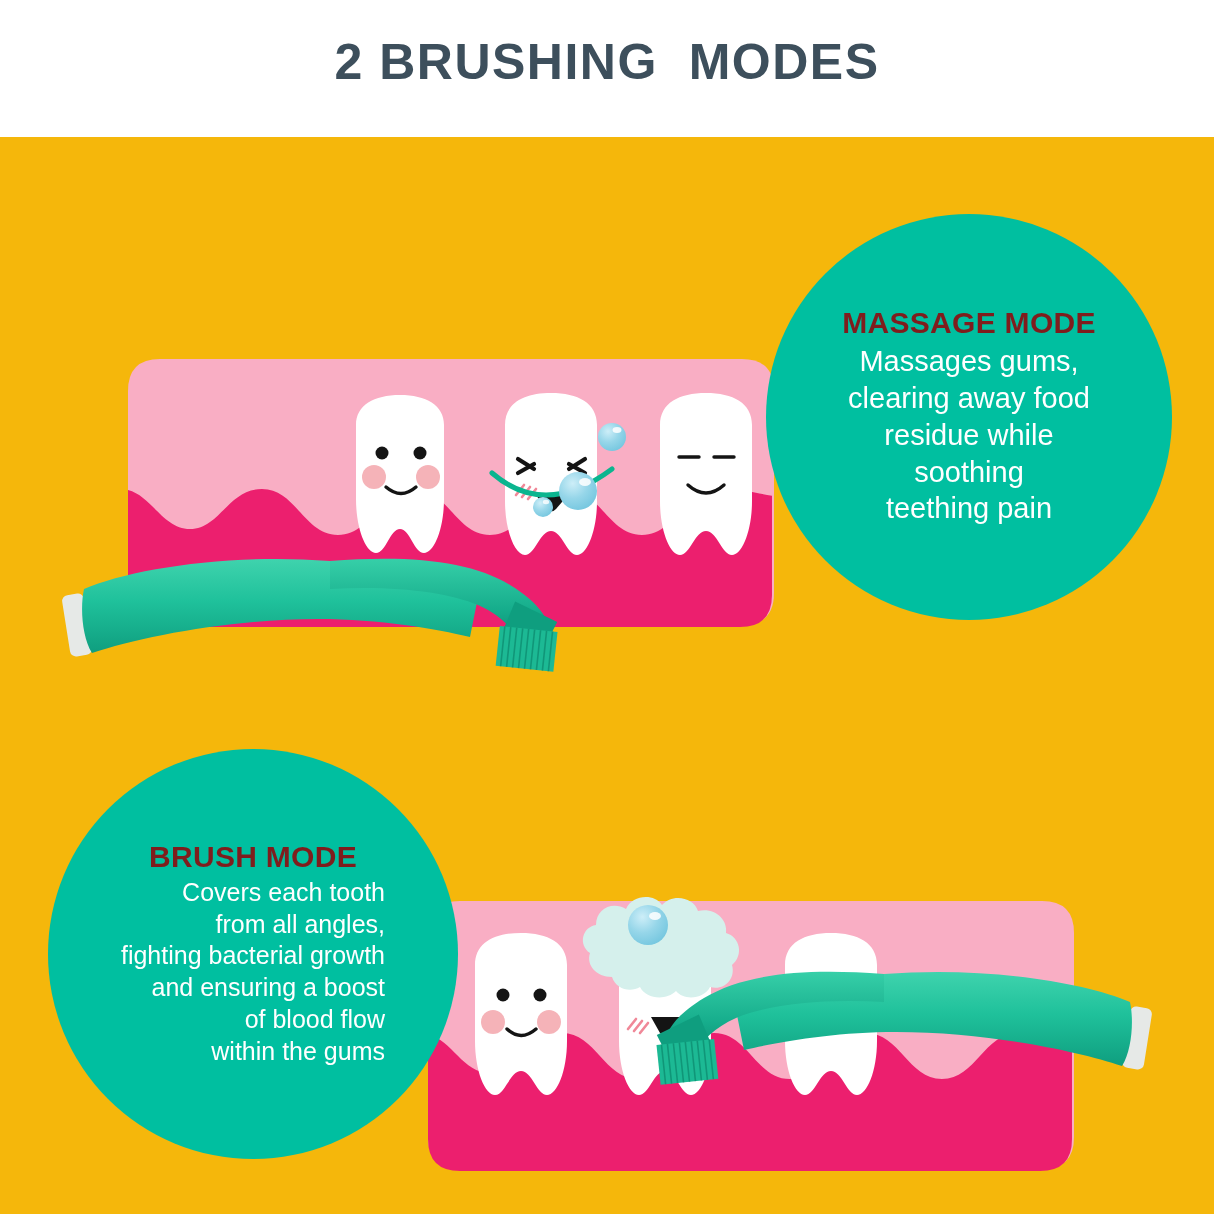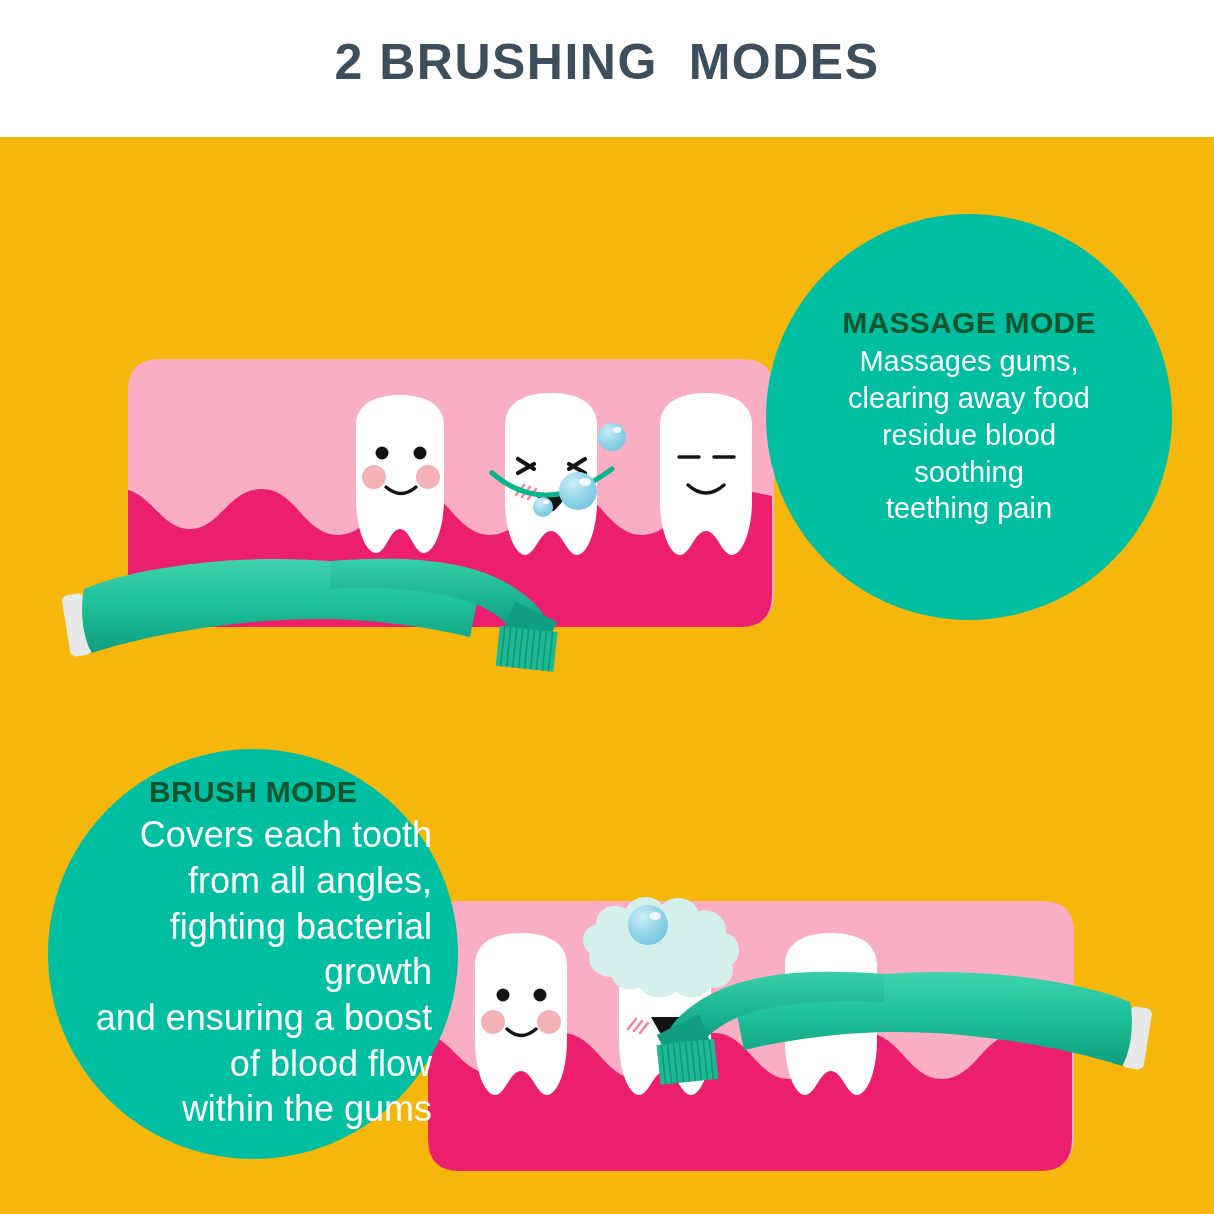"MASSAGE MODE" .mode-heading { color: #14532d -> #7f1d1d }
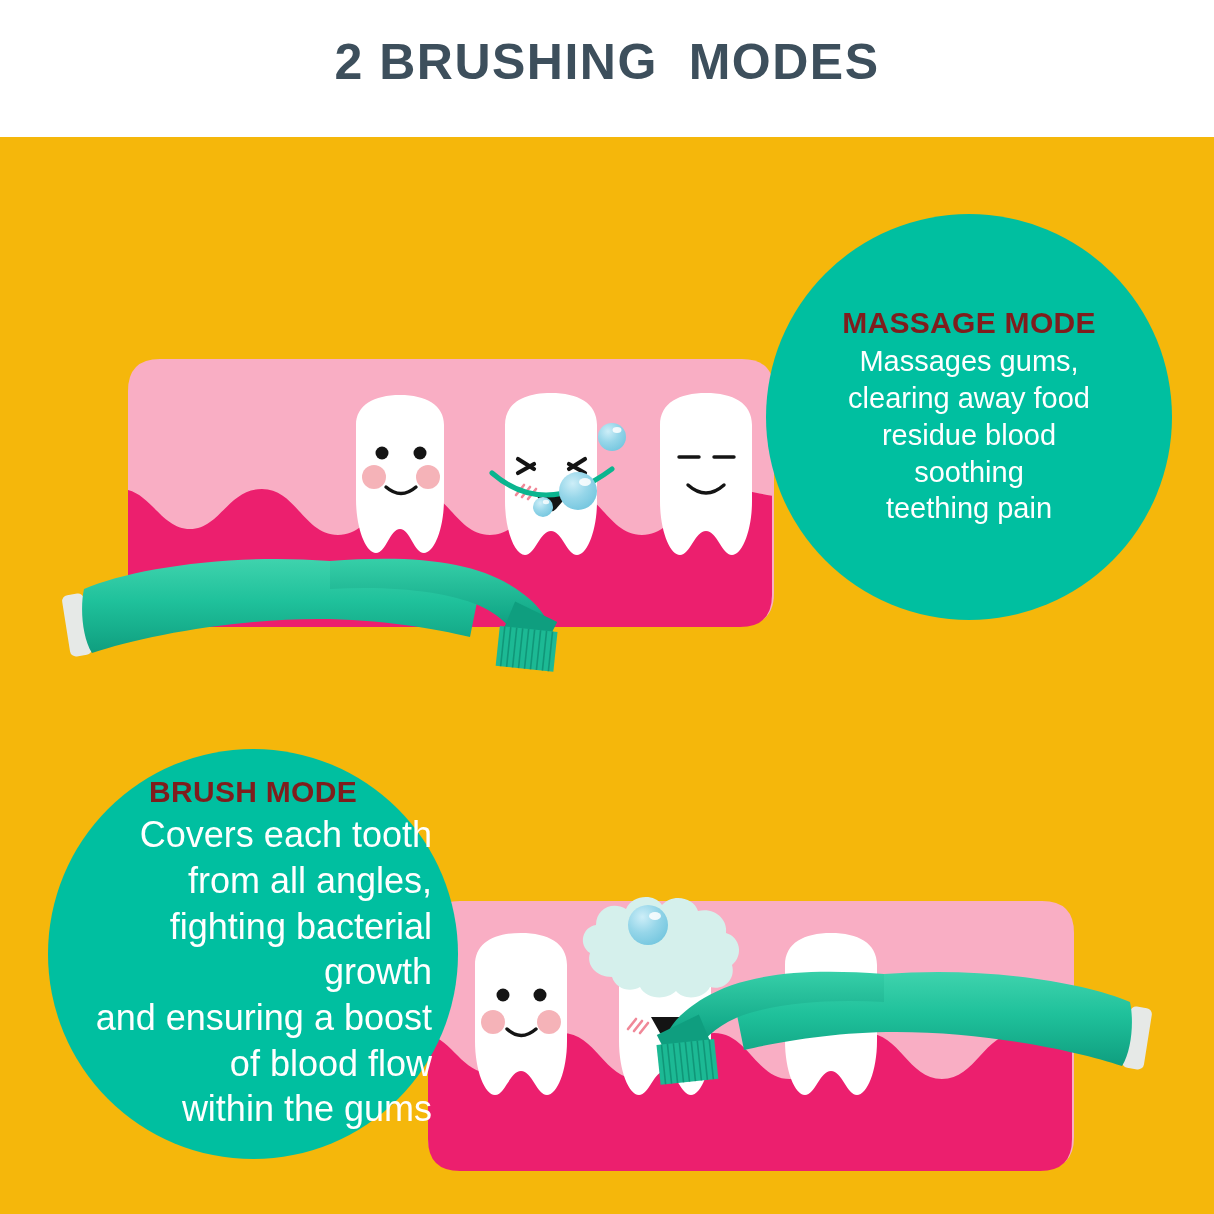"Massages gums," div.mode-body { text: blood -> while }
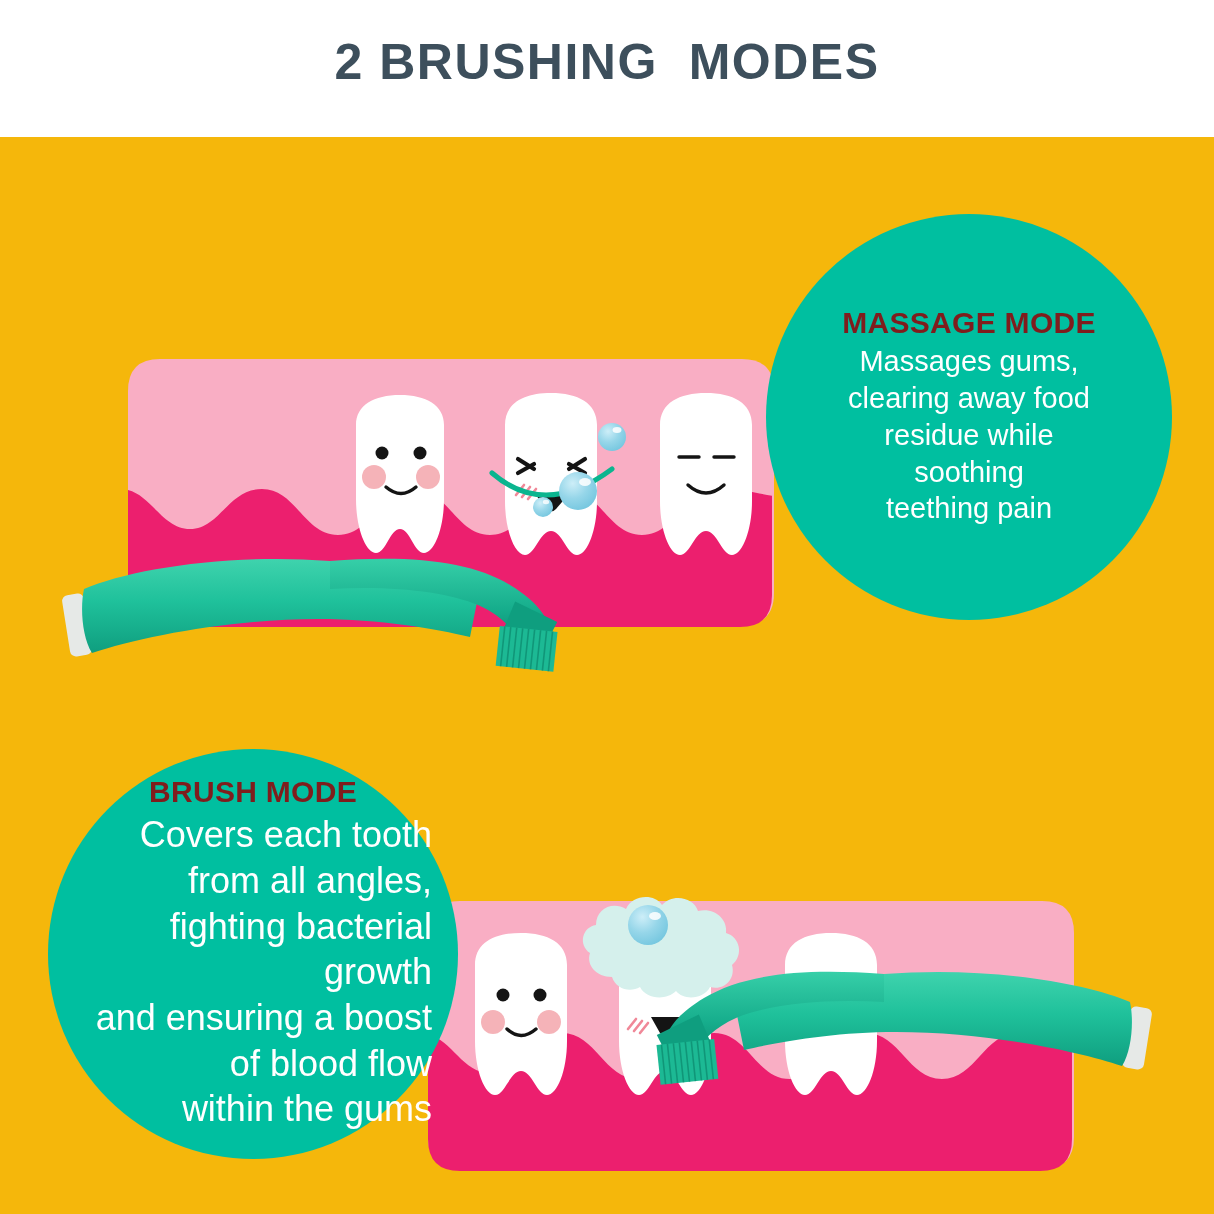"Covers each tooth" #brush-circle .mode-body { font-size: 36px -> 25px }
